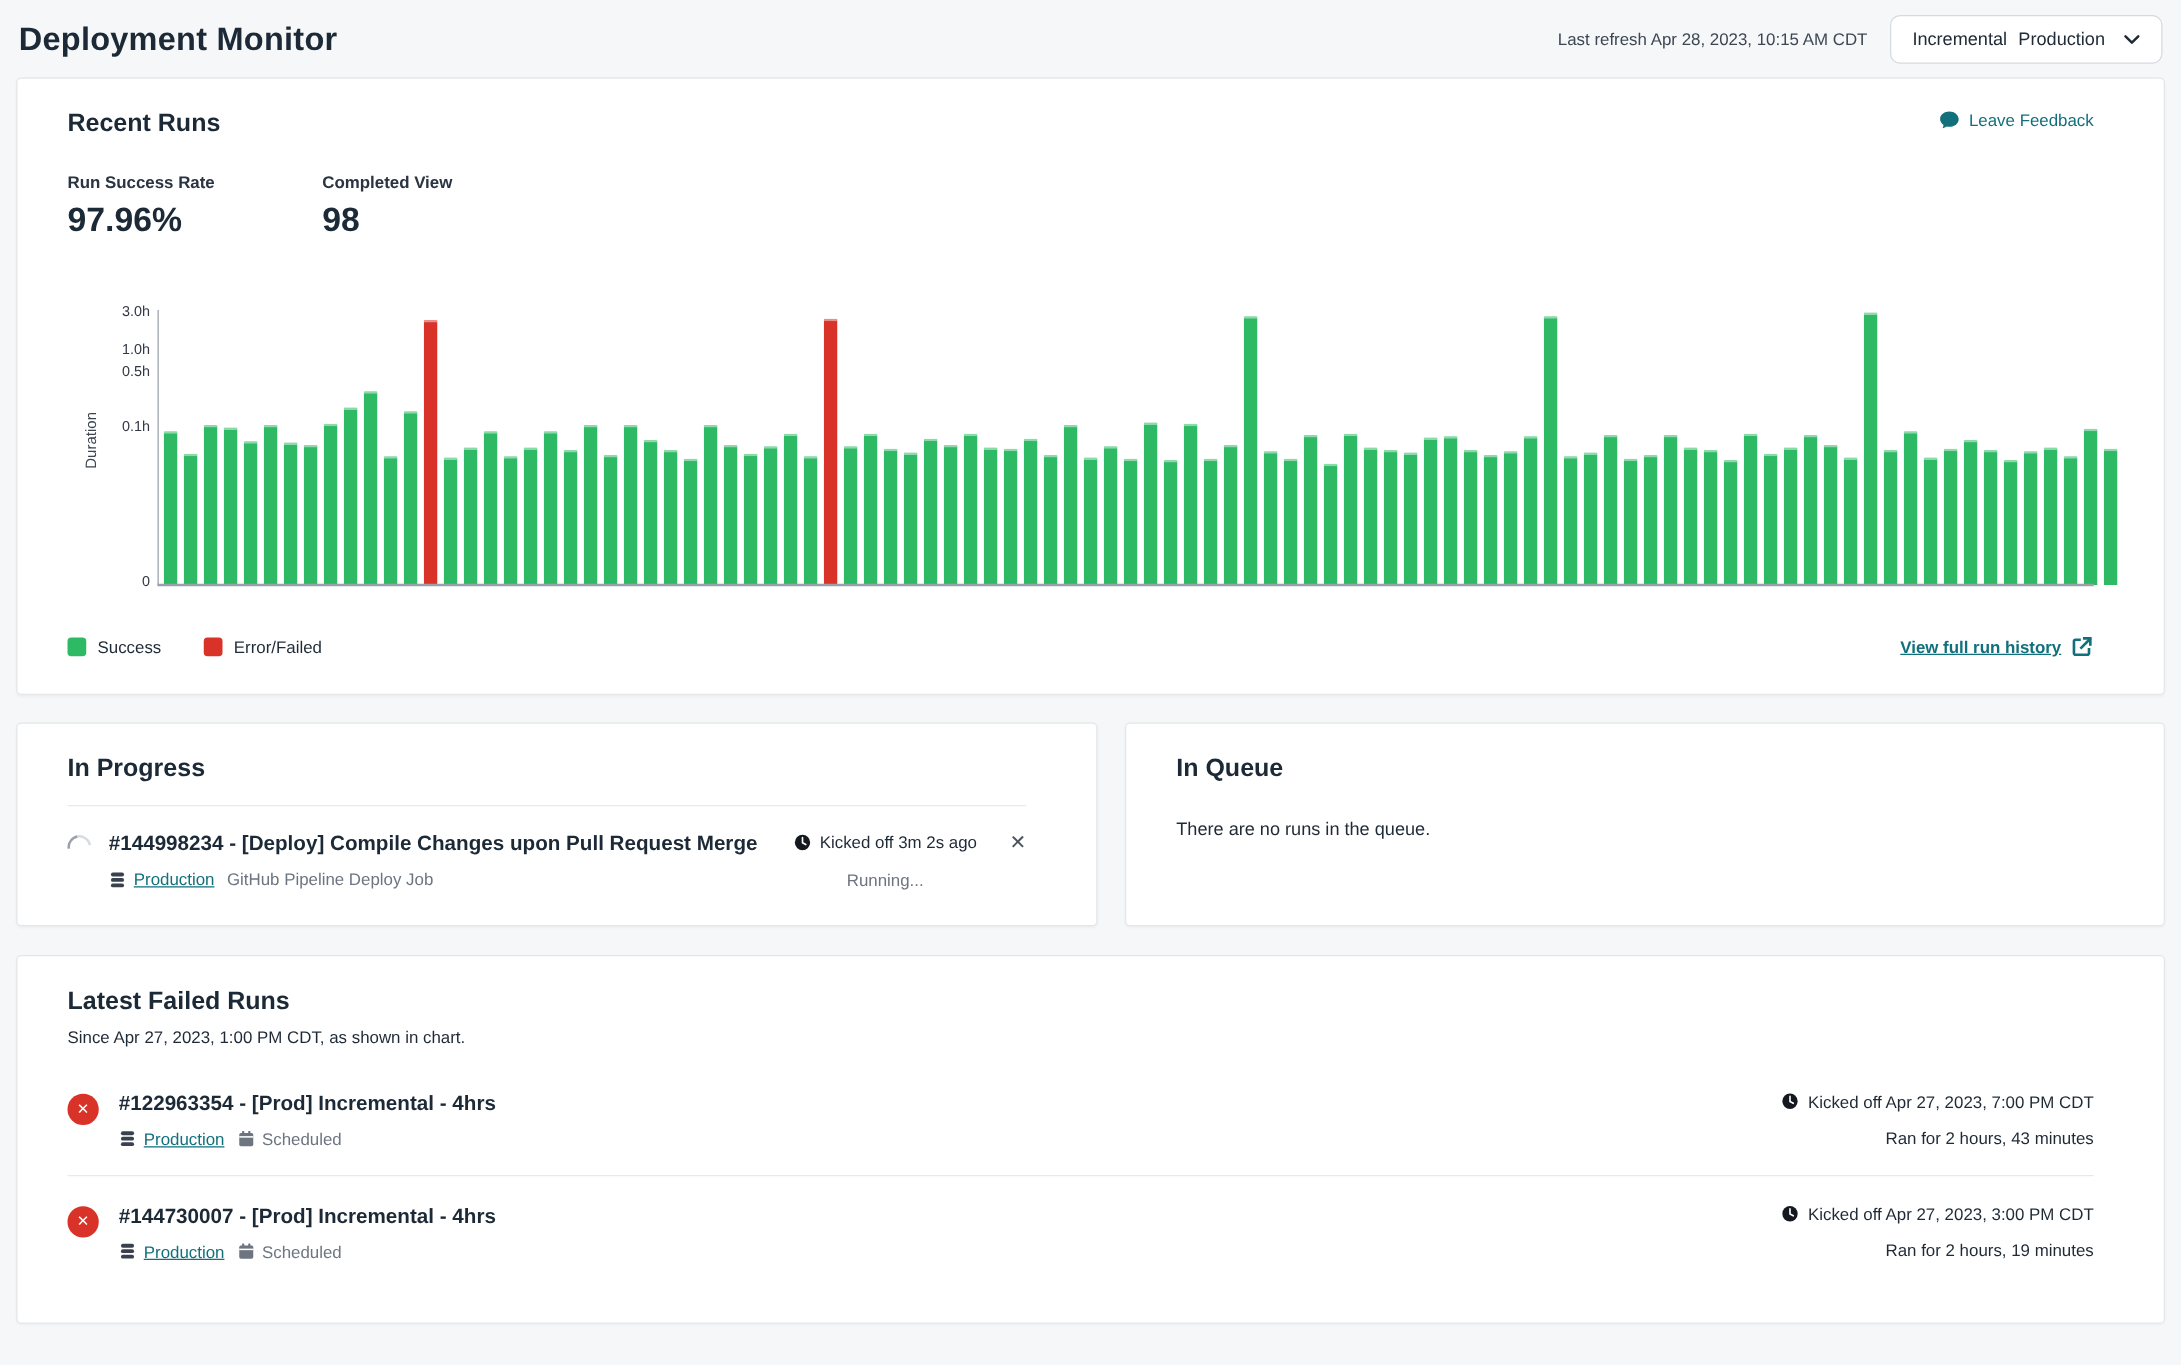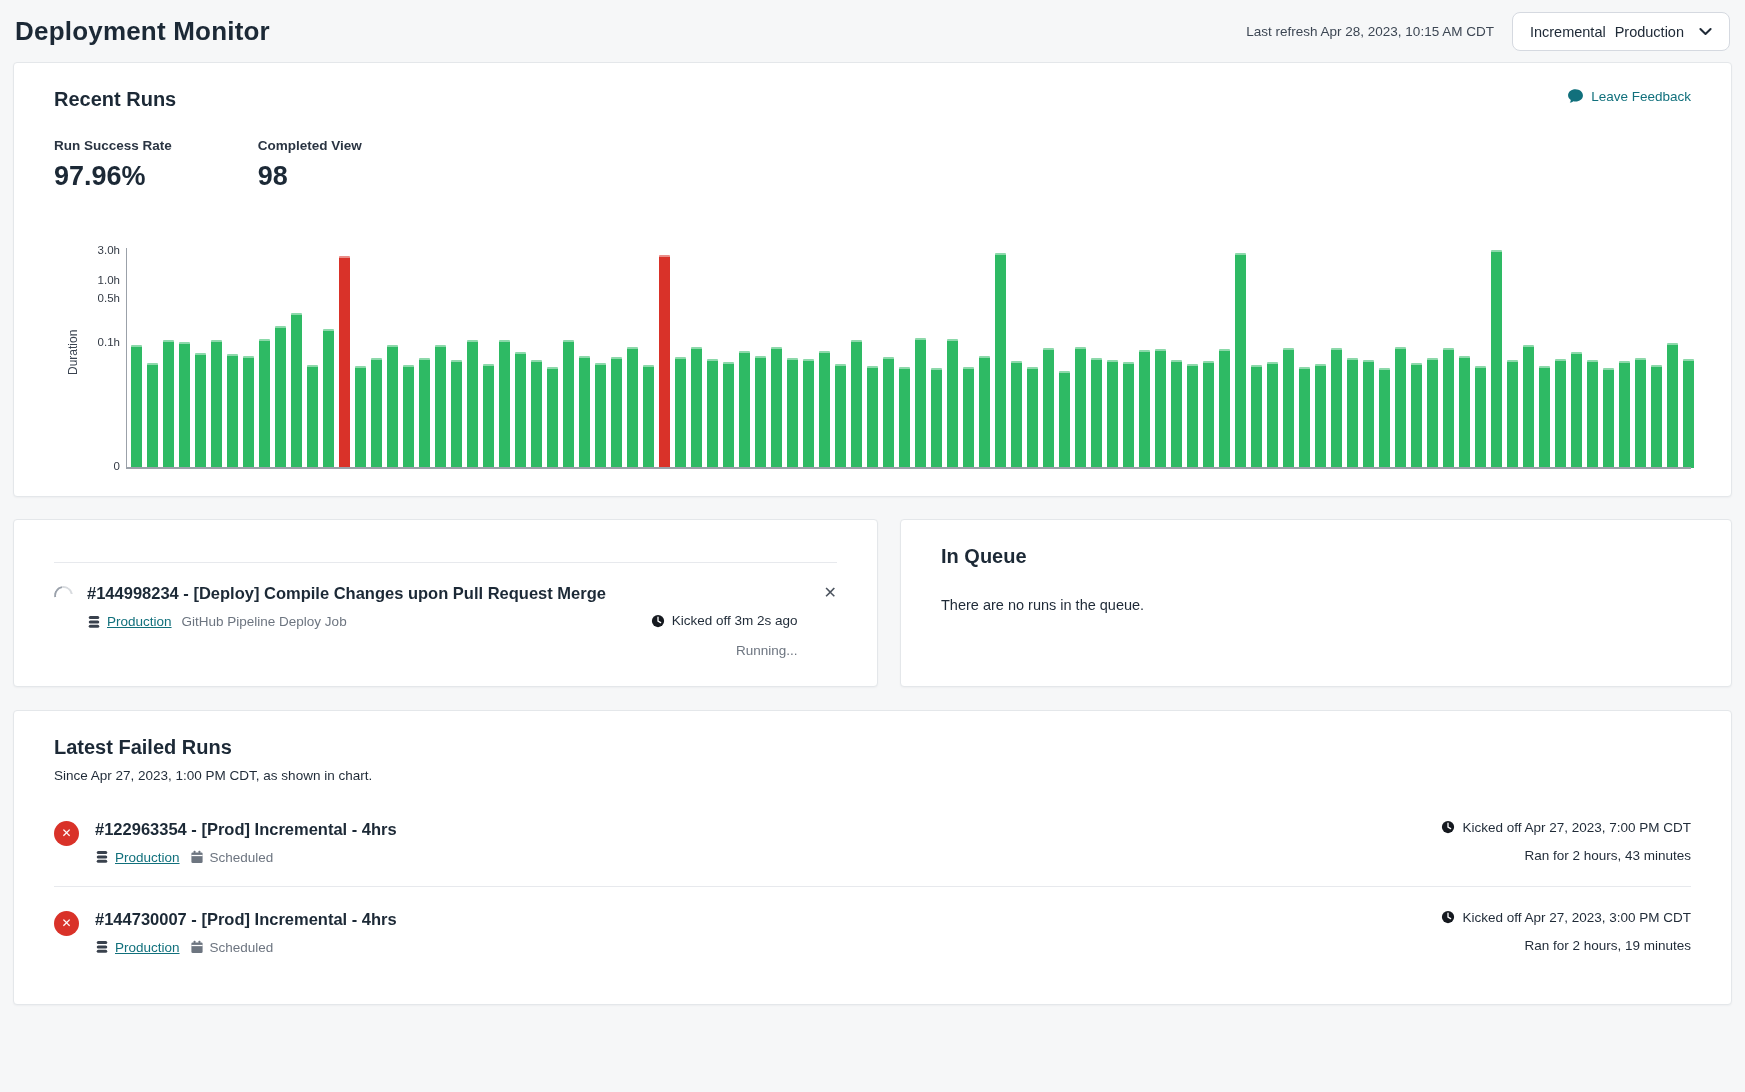"Recent Runs" .card-pad { padding: 25px 40px 28px 40px -> 25px 56px 28px 40px }
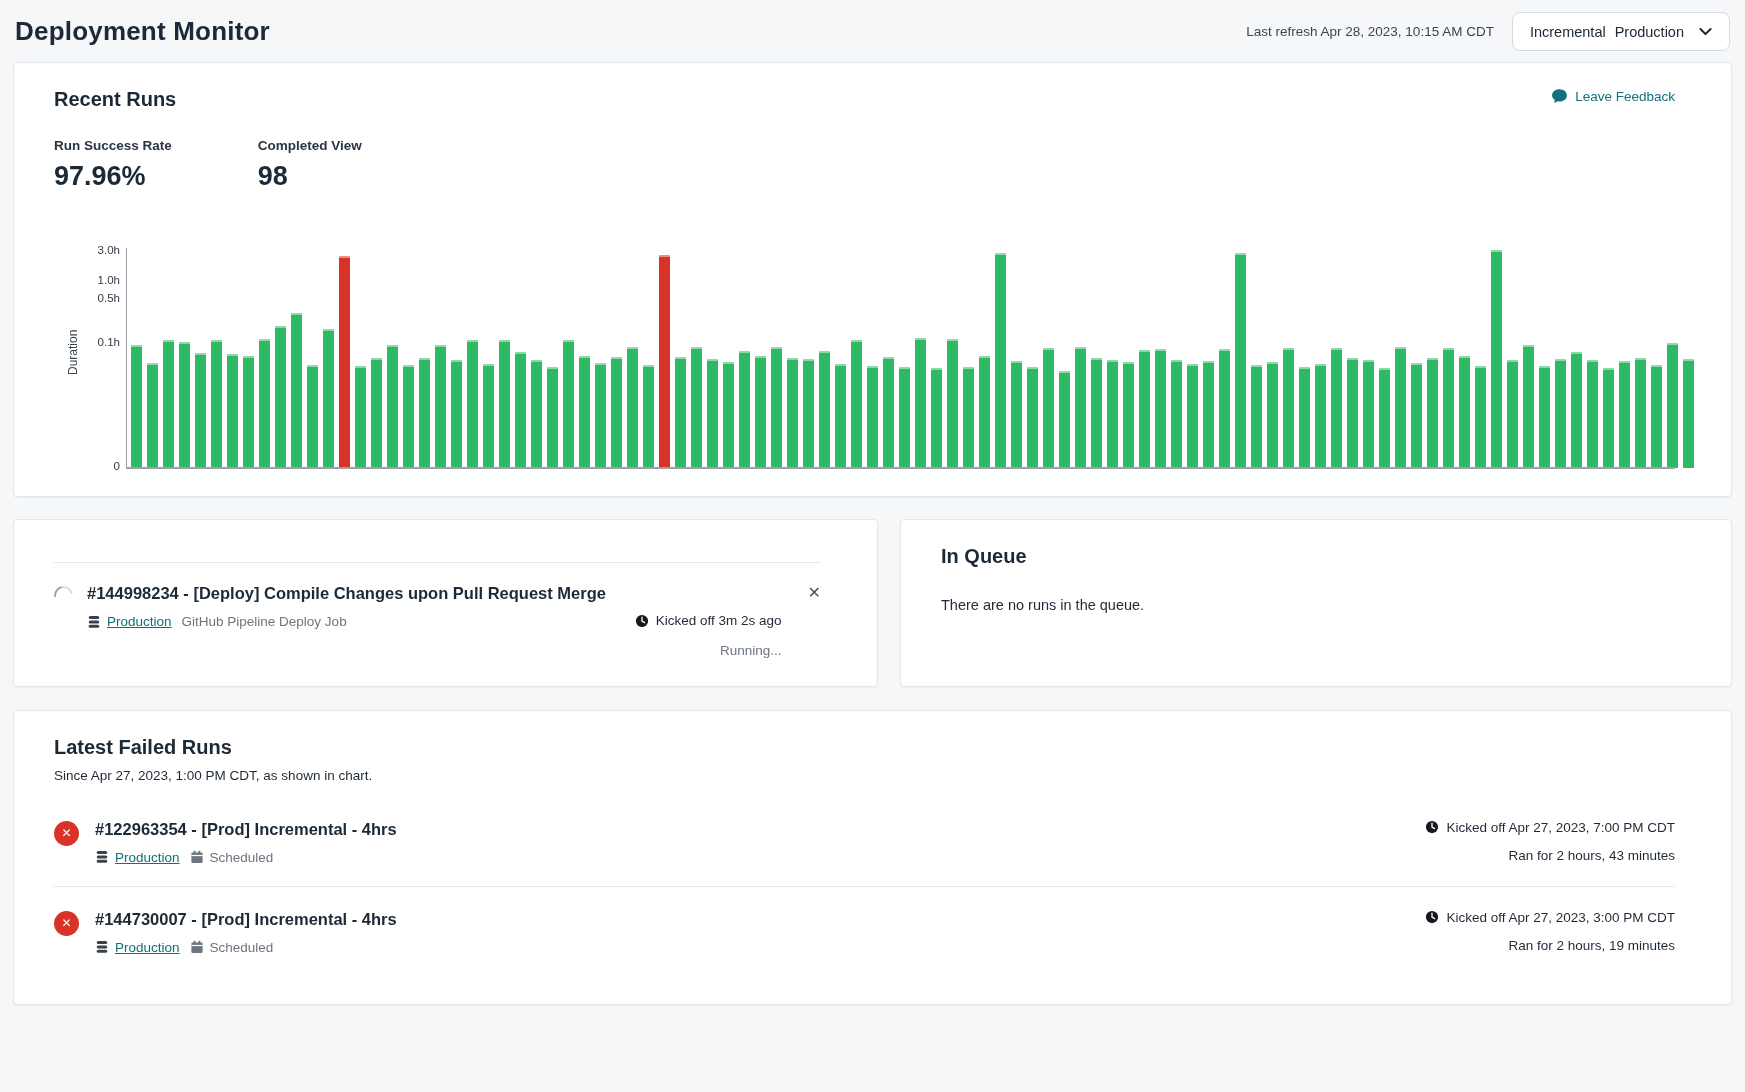"Success" div.chart-foot { html: none -> <div> <div> <div> <span></span> <span>Success</span> </div> <div> <span></span> <span>Error/Failed</span> </div> </div> <a> <span>View full run history</span> <span> <svg> <path></path> <path></path> <path></path> </svg> </span> </a> </div> }
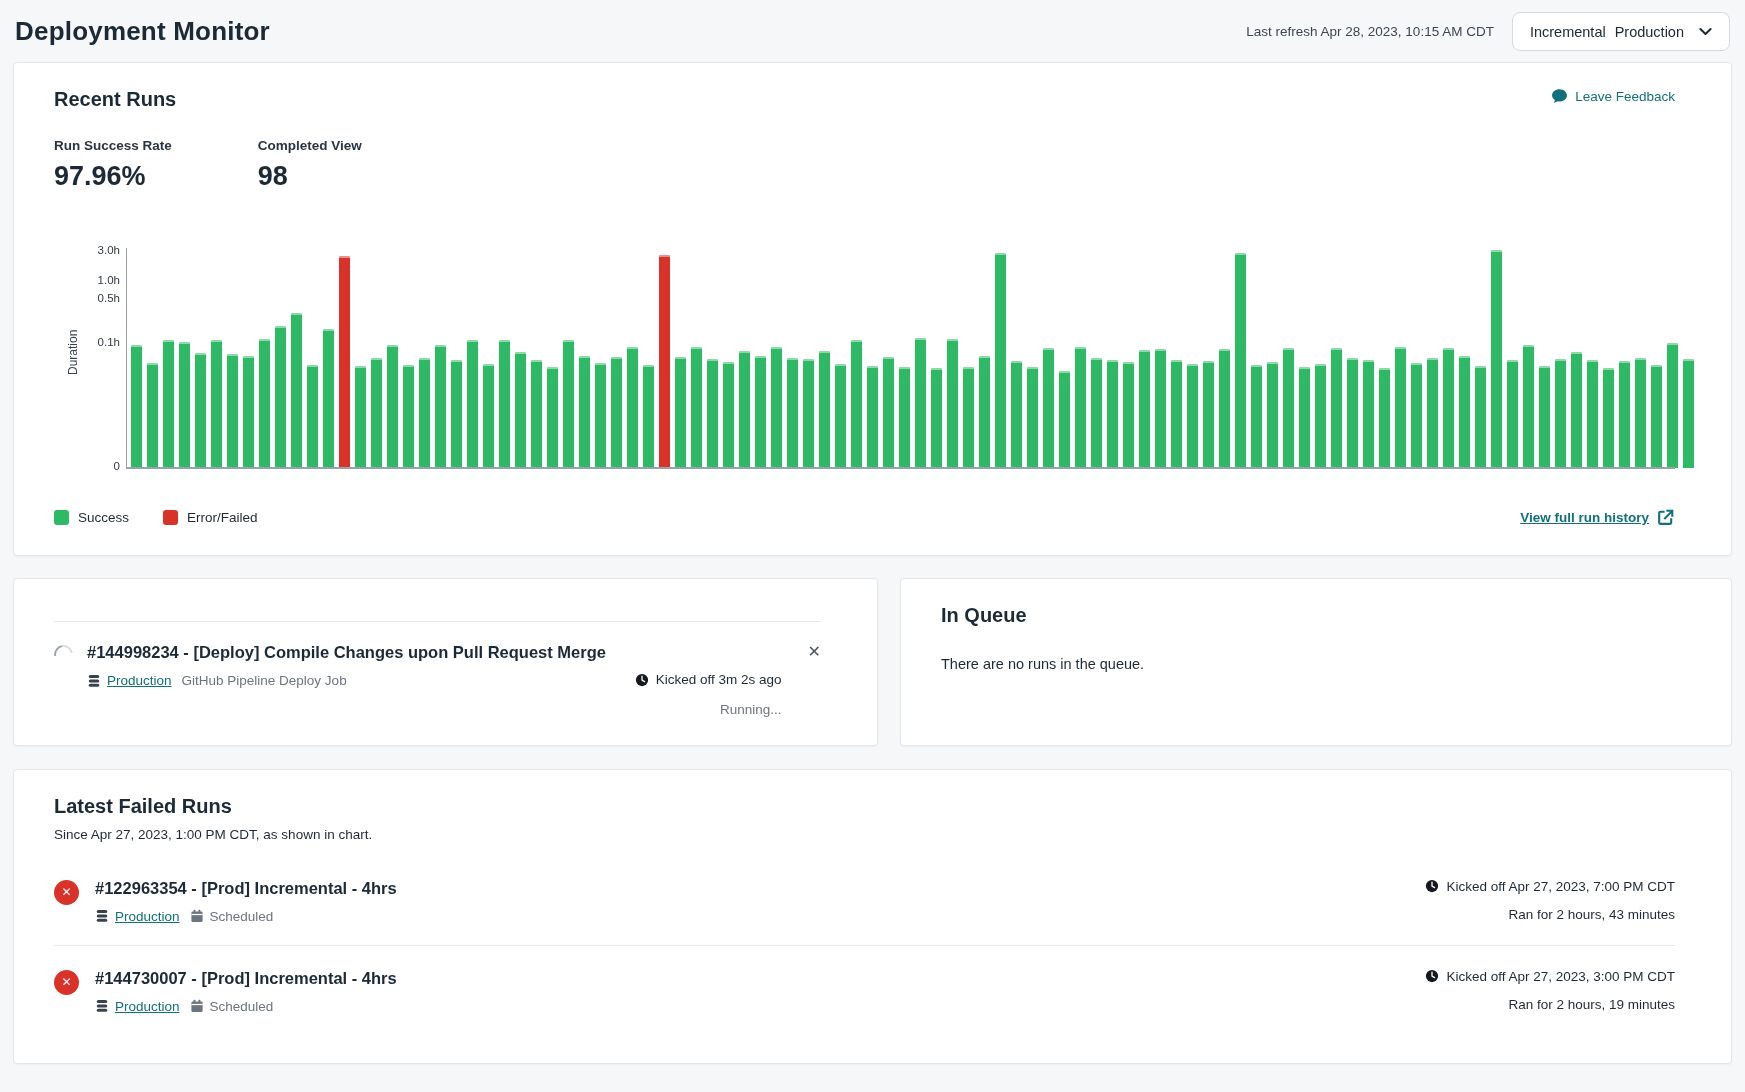"In Progress" div.card-title { html: none -> <div>In Progress</div> }
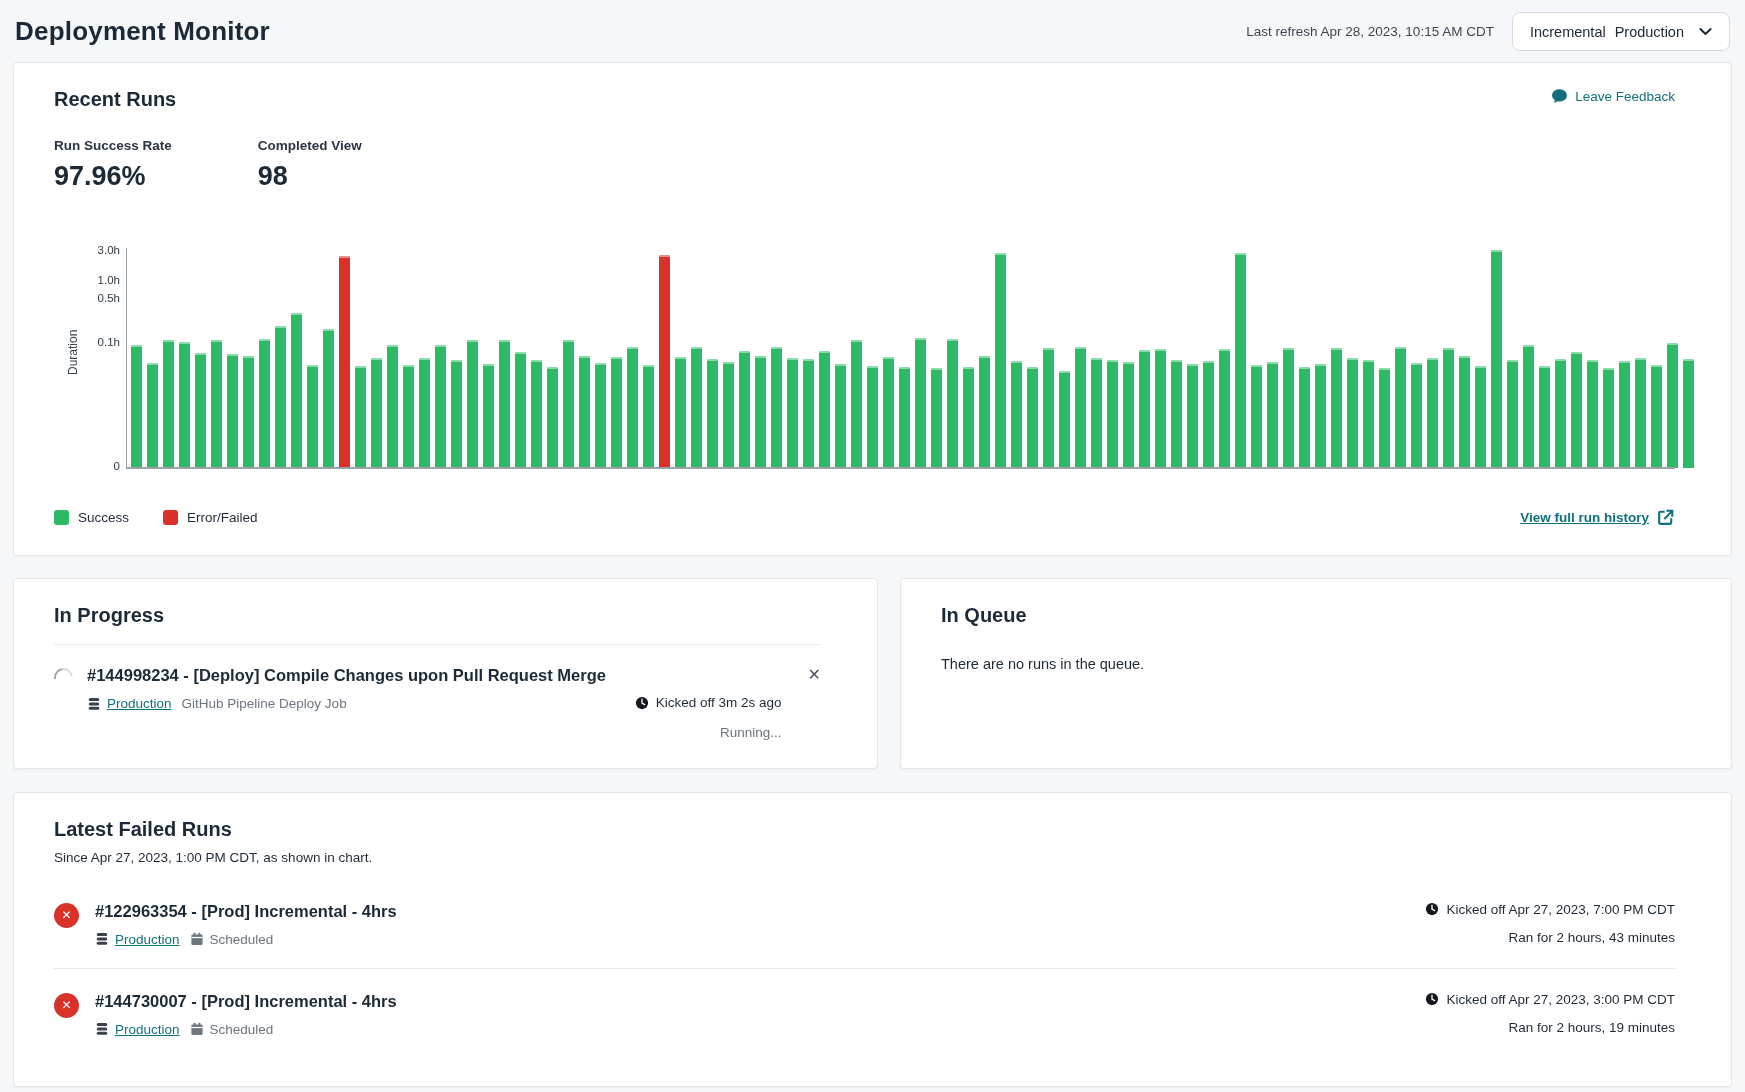"Kicked off 3m 2s ago" .run-right { margin-top: 29px -> none; text-align: right -> center }
